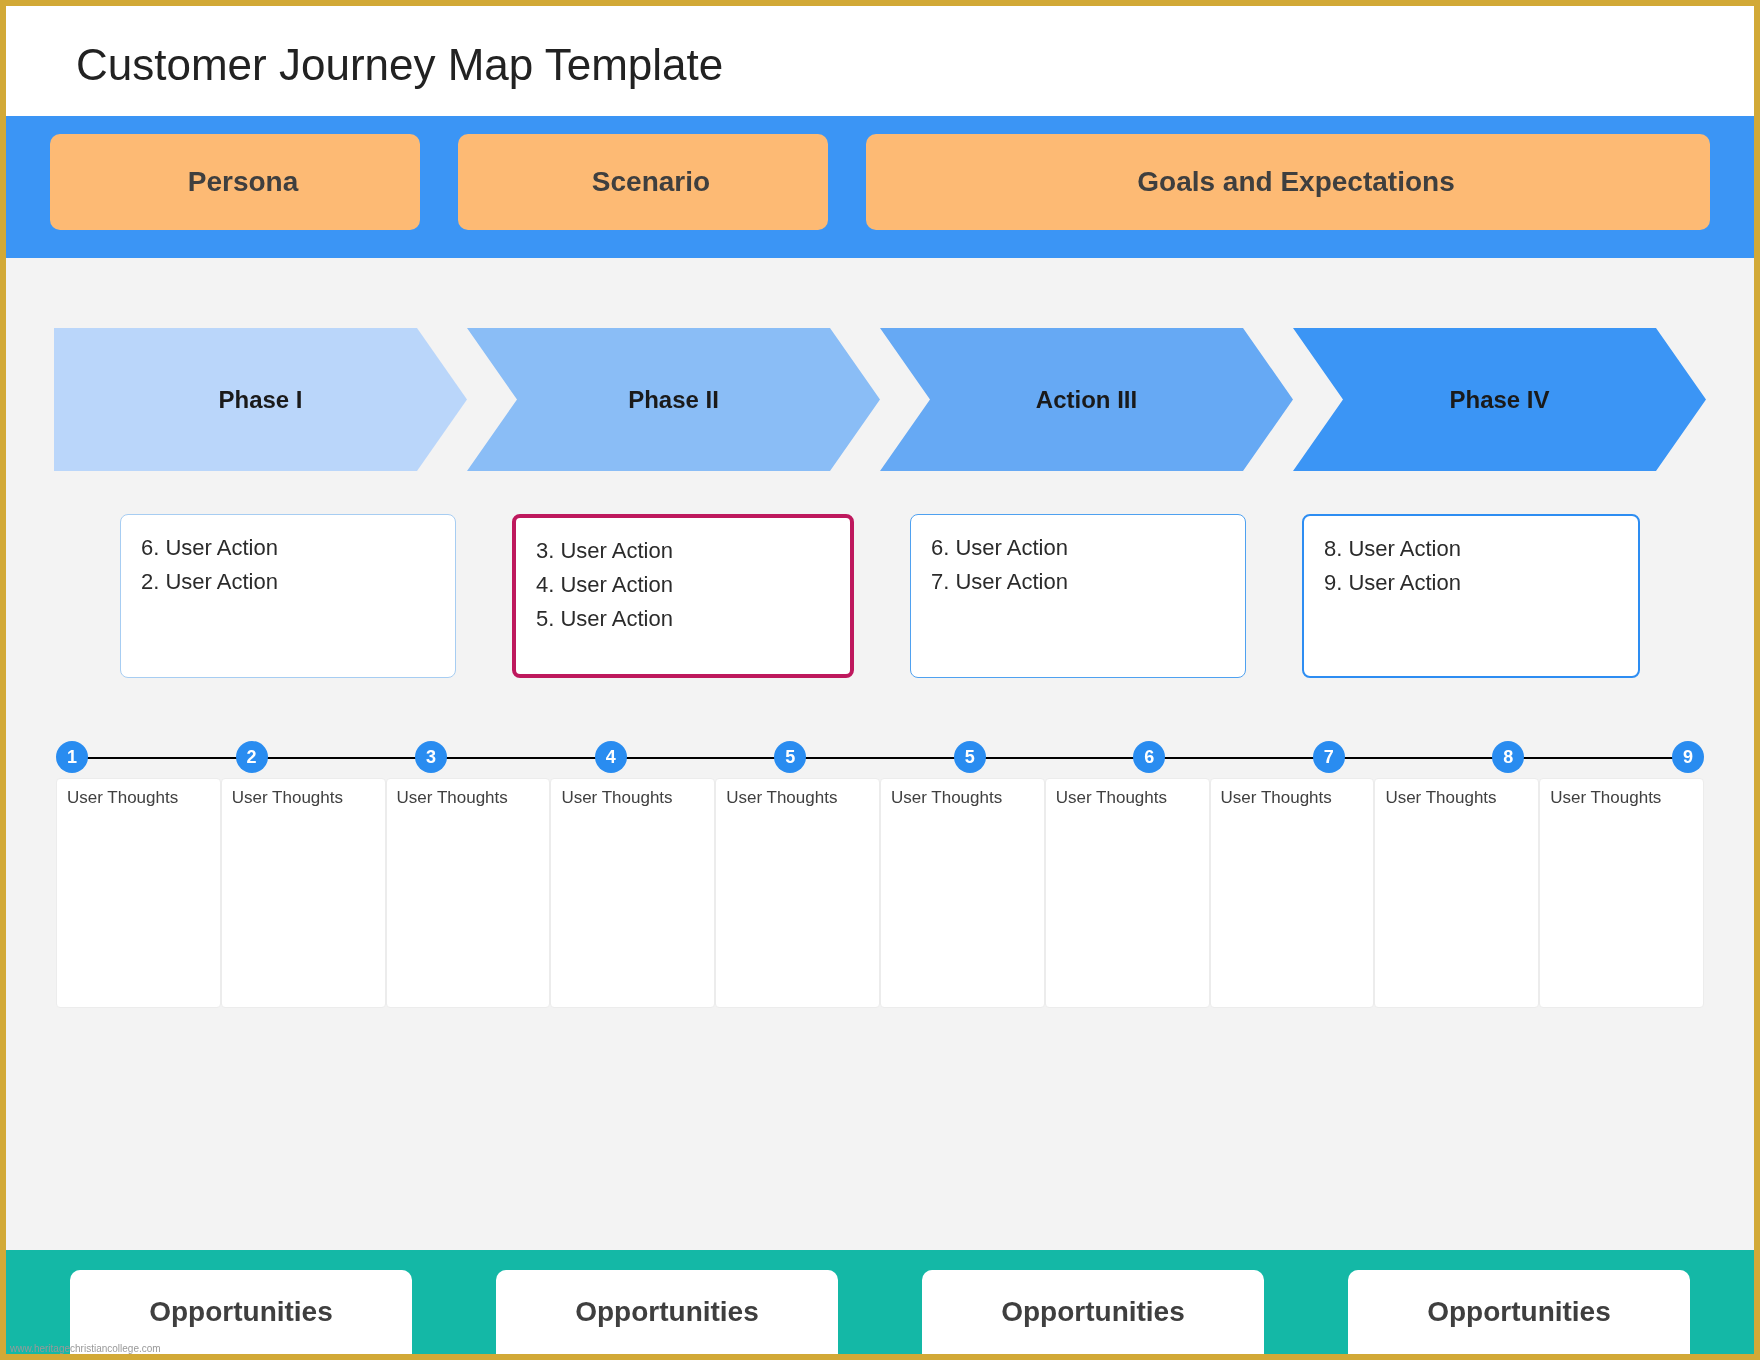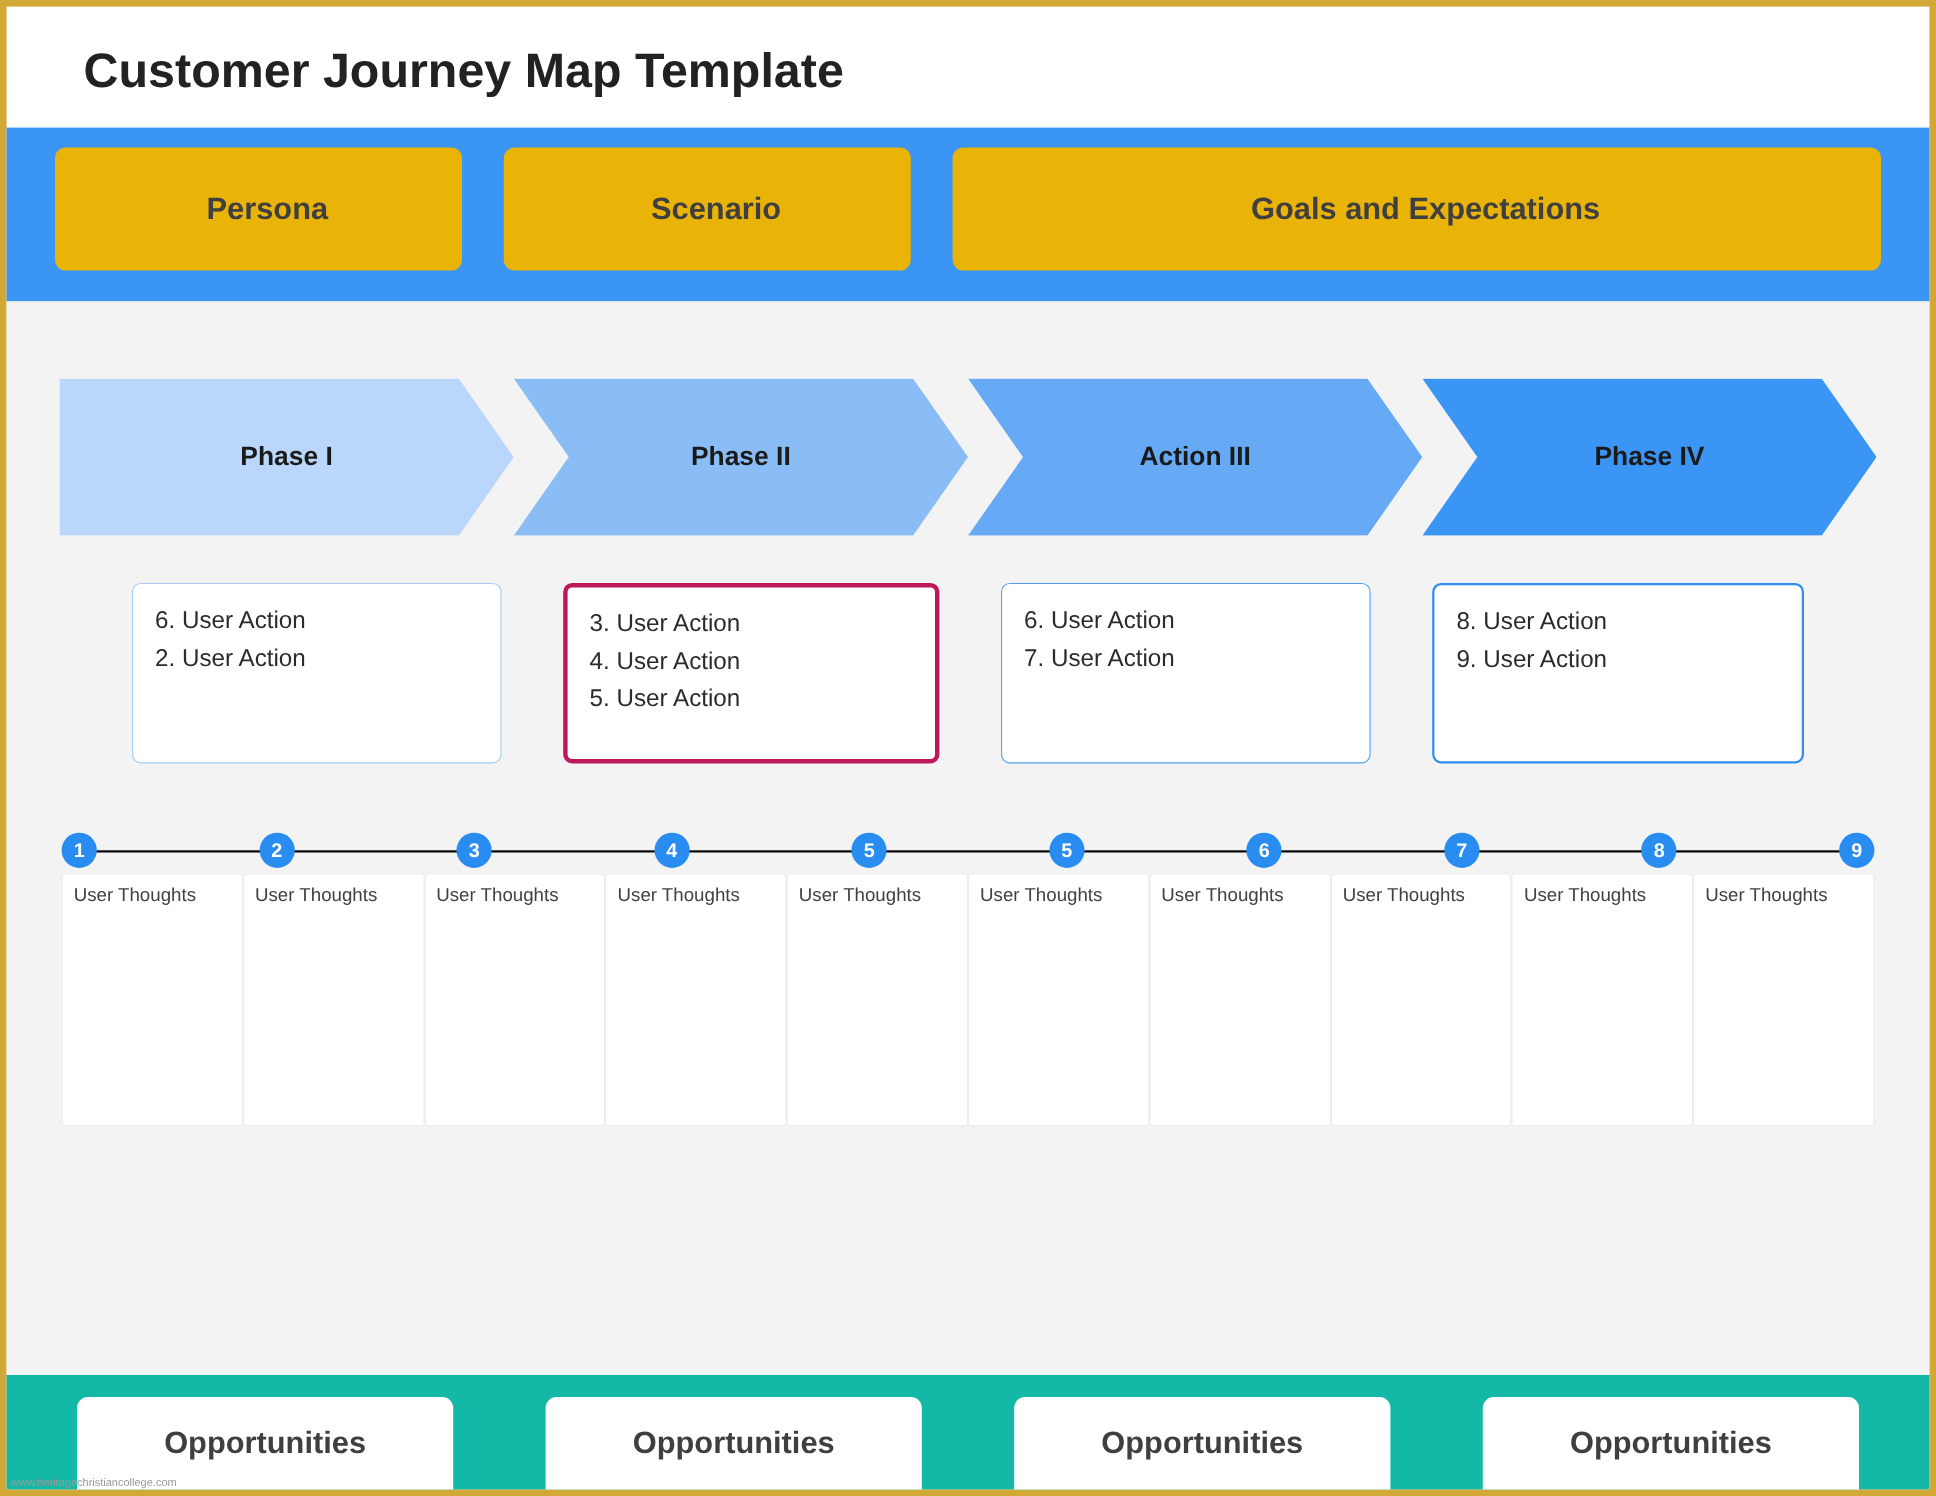"Customer Journey Map Template" .title-bar h1 { font-weight: 700 -> 400 }
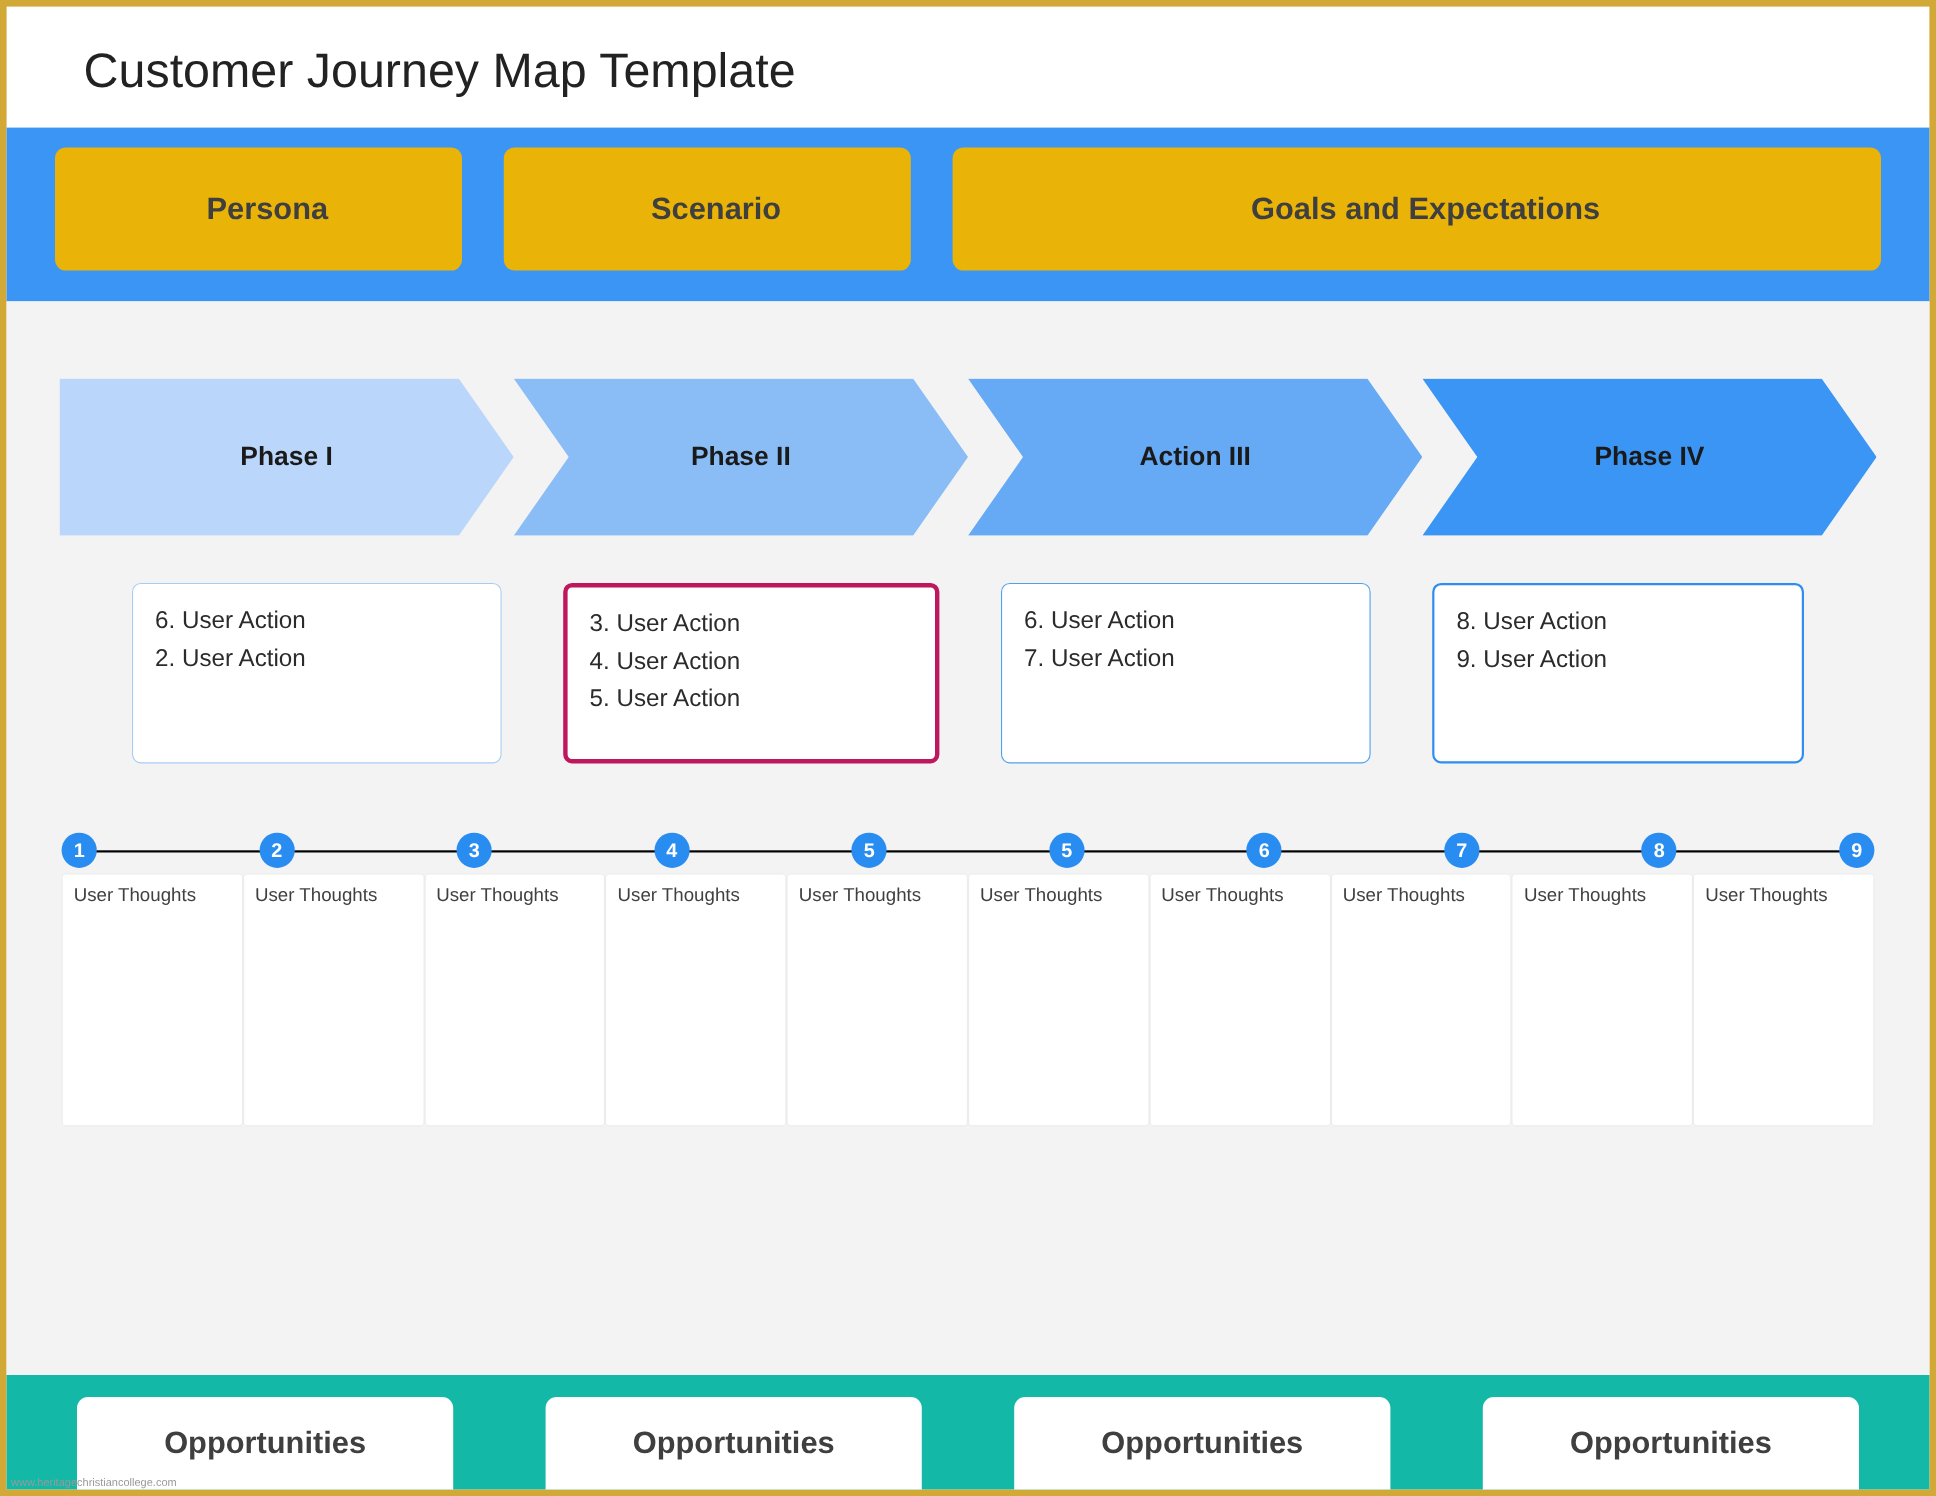"Persona" .hdr-card { background: #eab308 -> #fdba74; height: 112px -> 96px }
